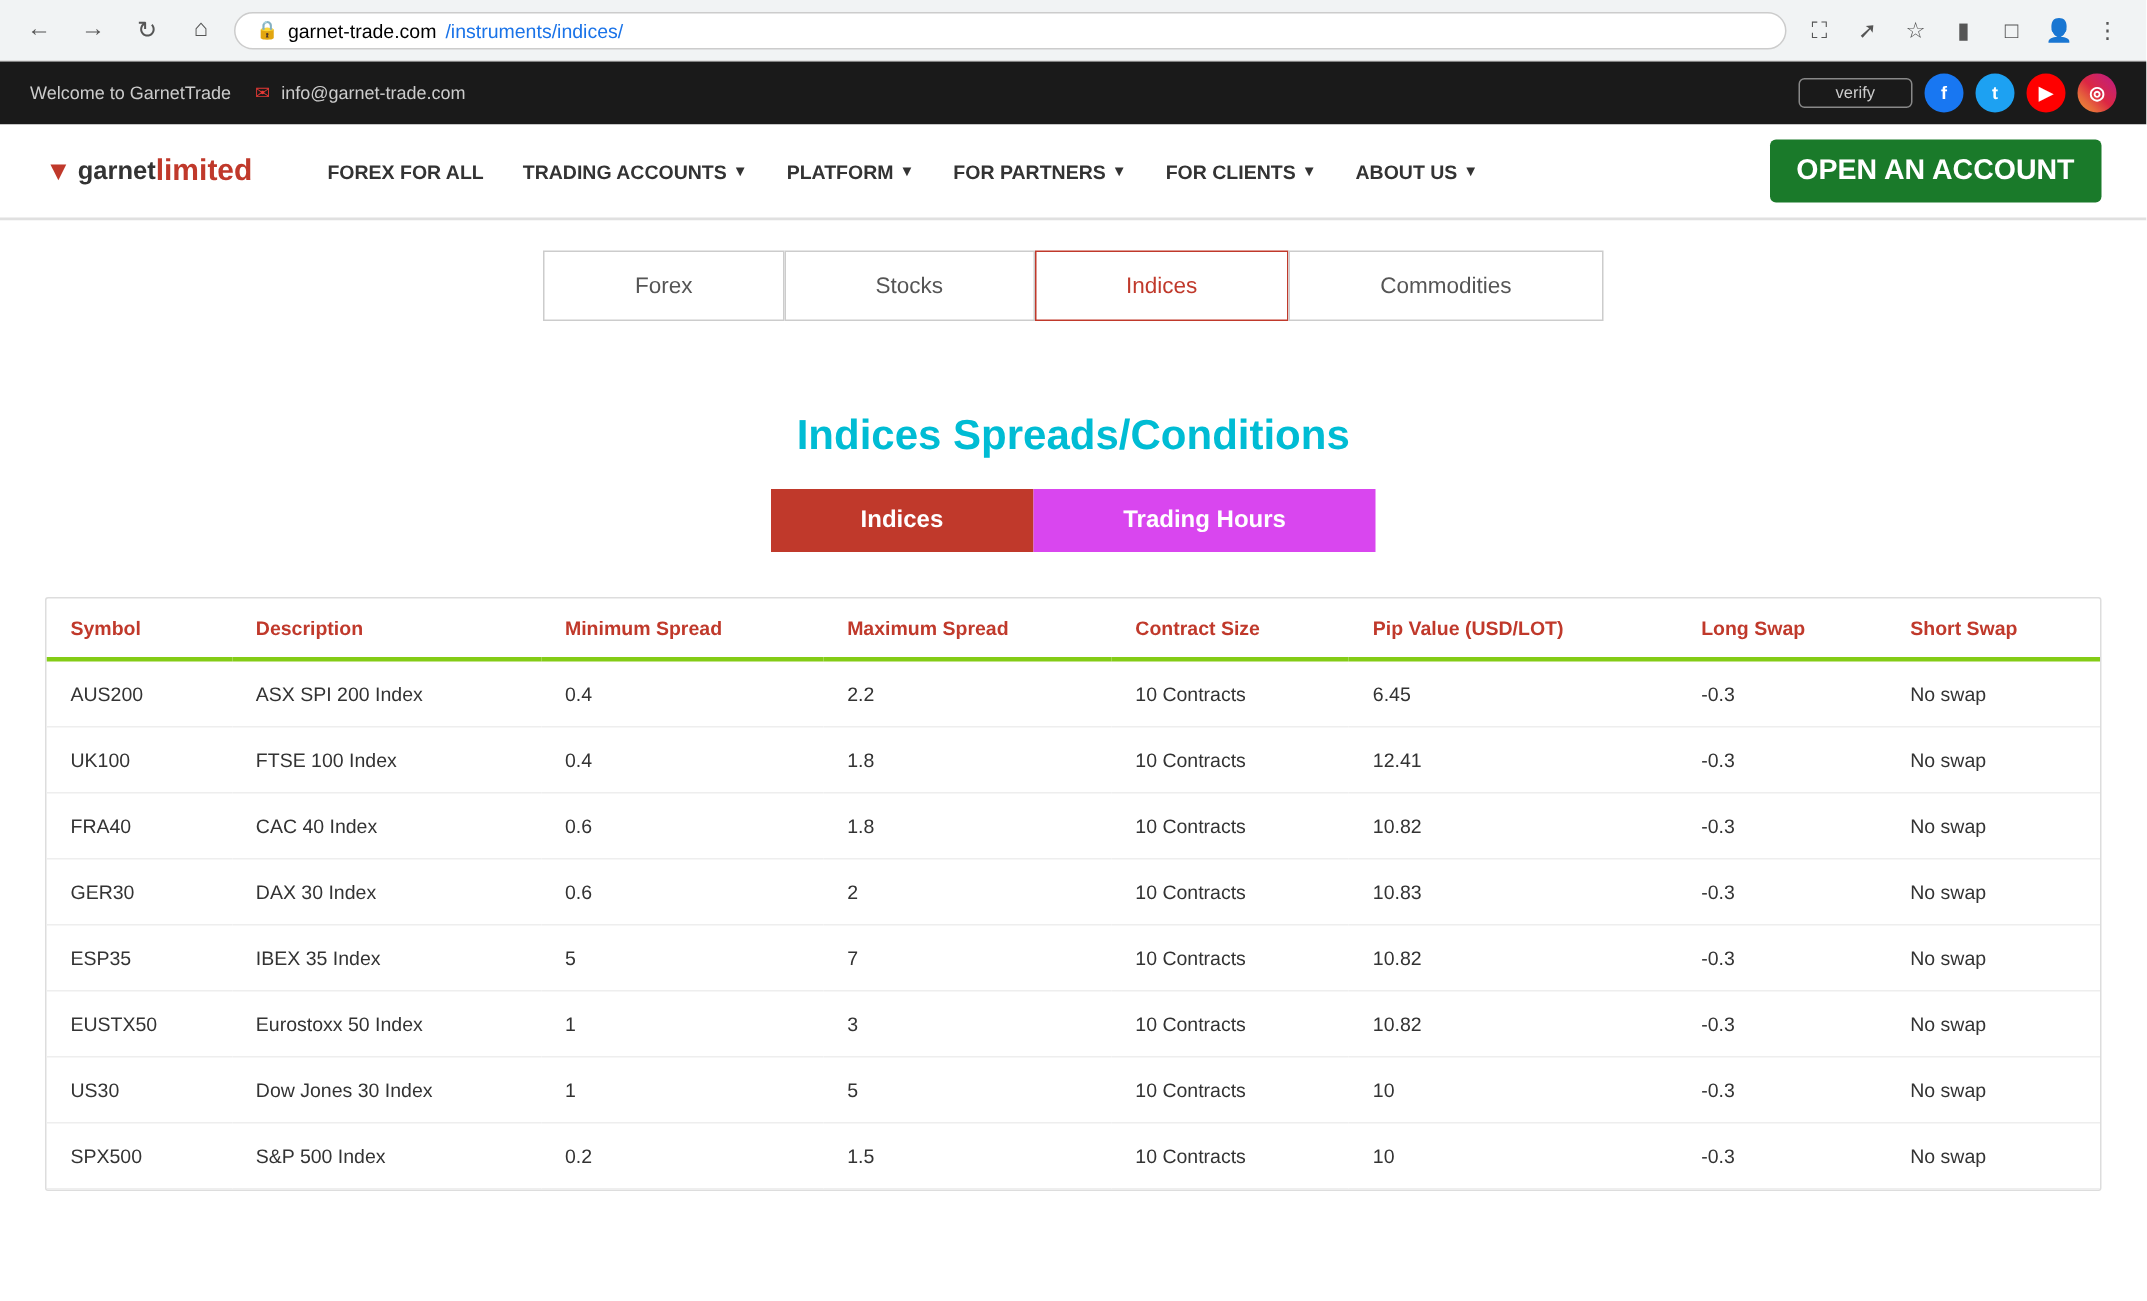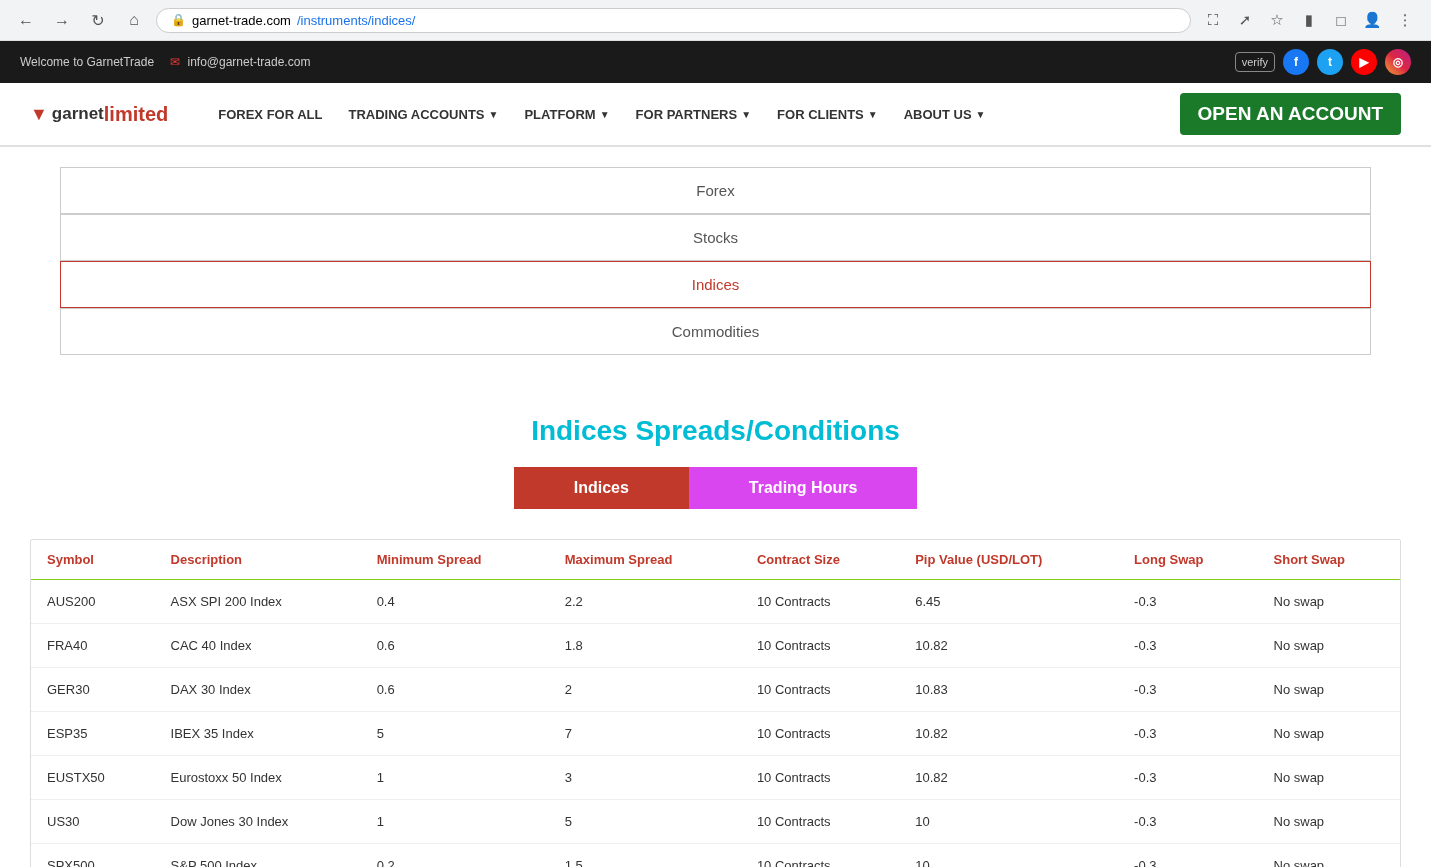"verify" .verify-btn { padding: 3px 6px -> 3px 24px }
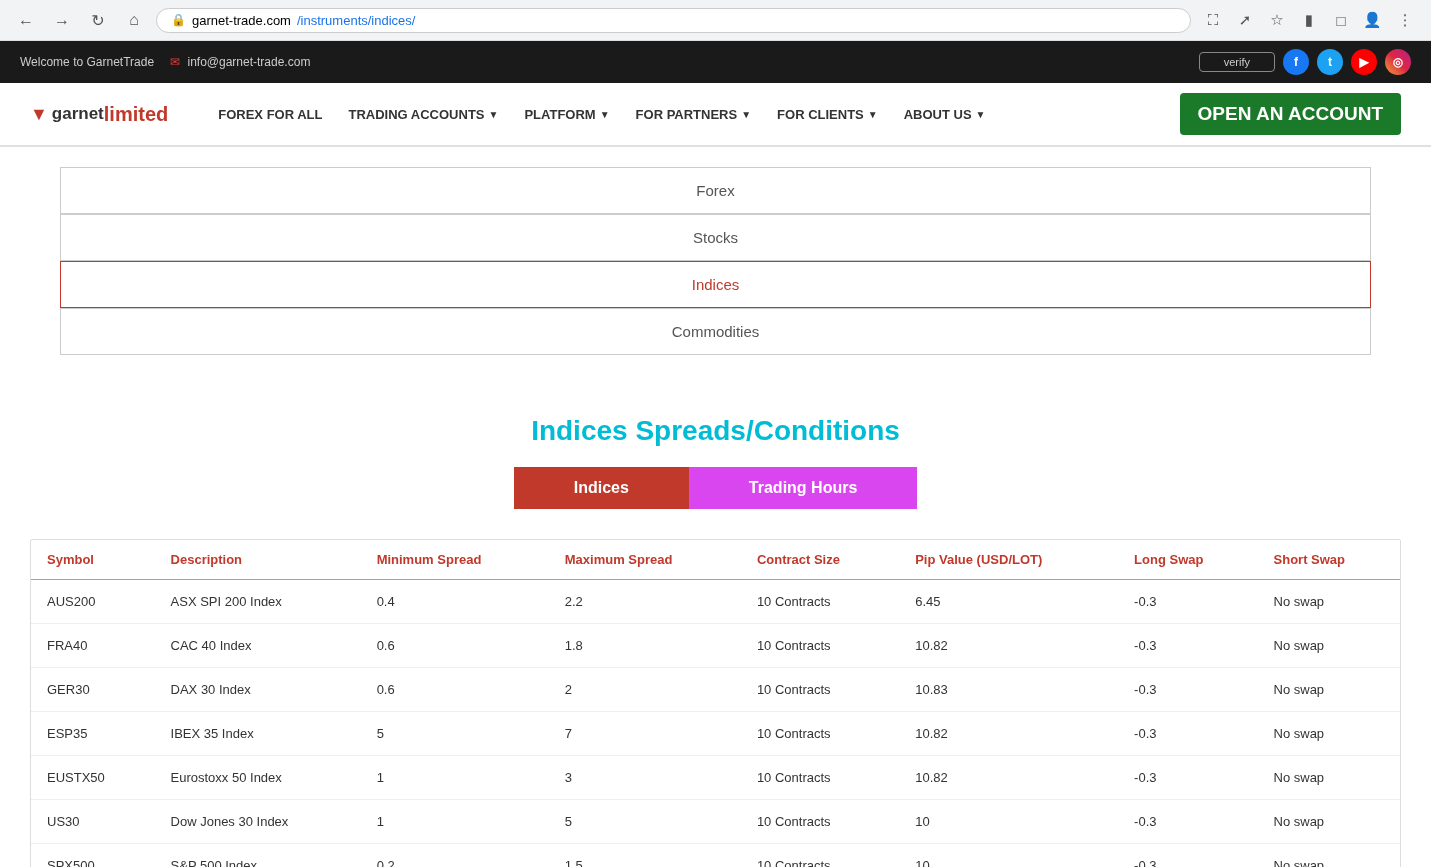"Forex" .page-tabs { flex-direction: column -> none }
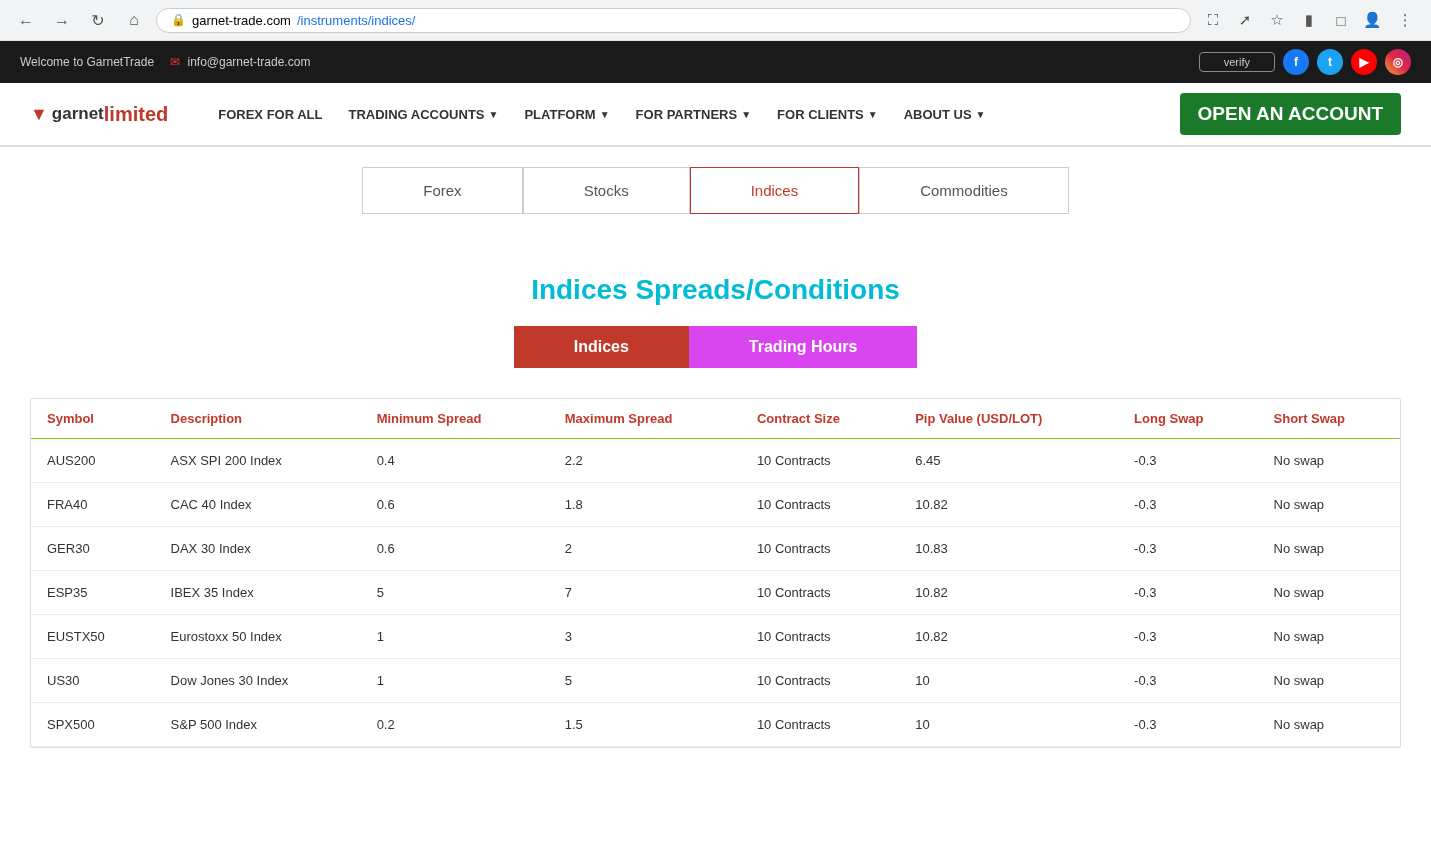"Symbol" .data-table th { border-bottom: 1px solid #84cc16 -> 3px solid #84cc16 }
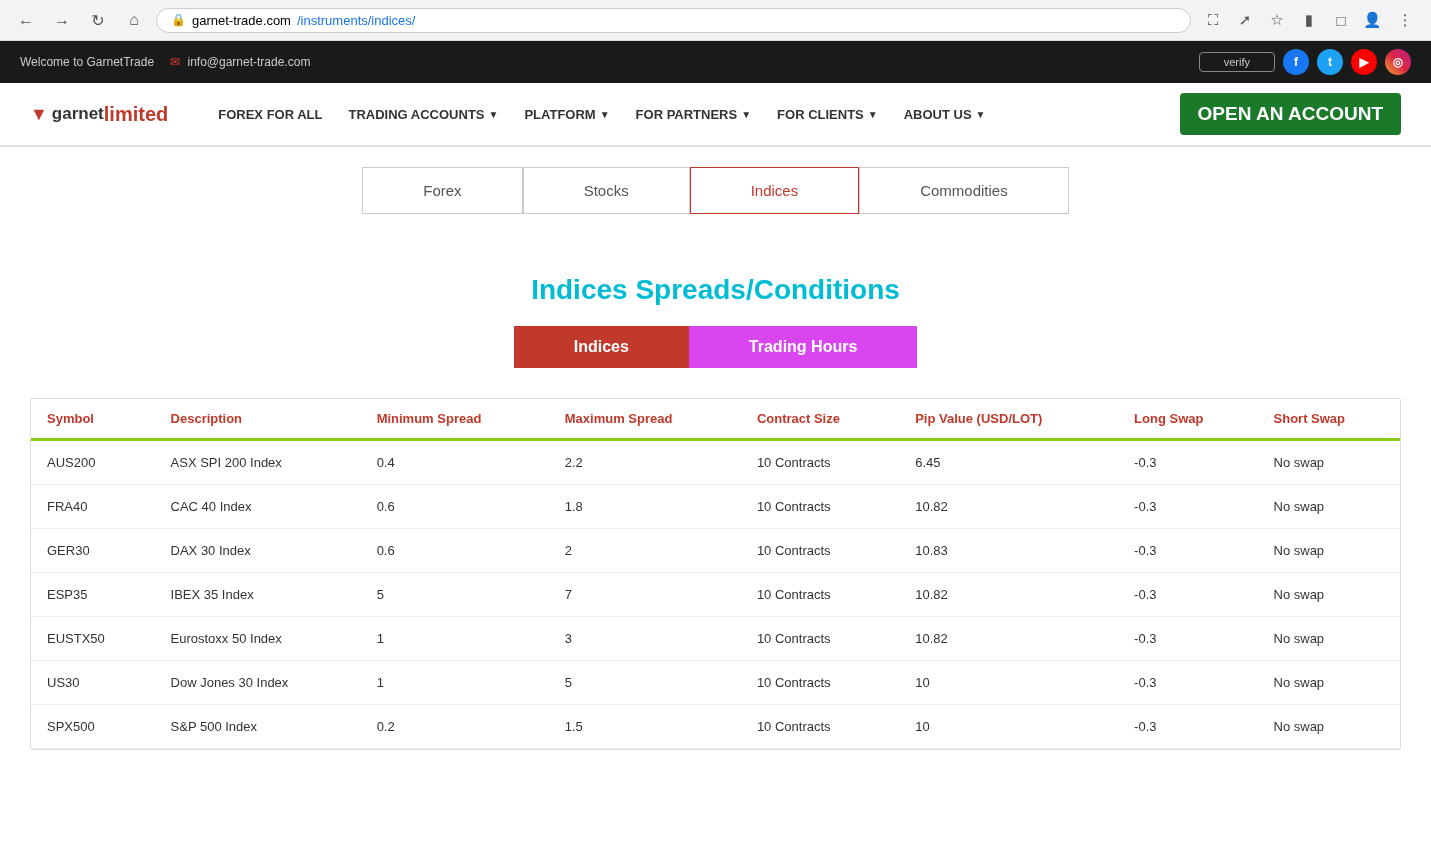"UK100" tr { html: none -> <tr> <td>UK100</td> <td>FTSE 100 Index</td> <td>0.4</td> <td>1.8</td> <td>10 Contracts</td> <td>12.41</td> <td>-0.3</td> <td>No swap</td> </tr> }
